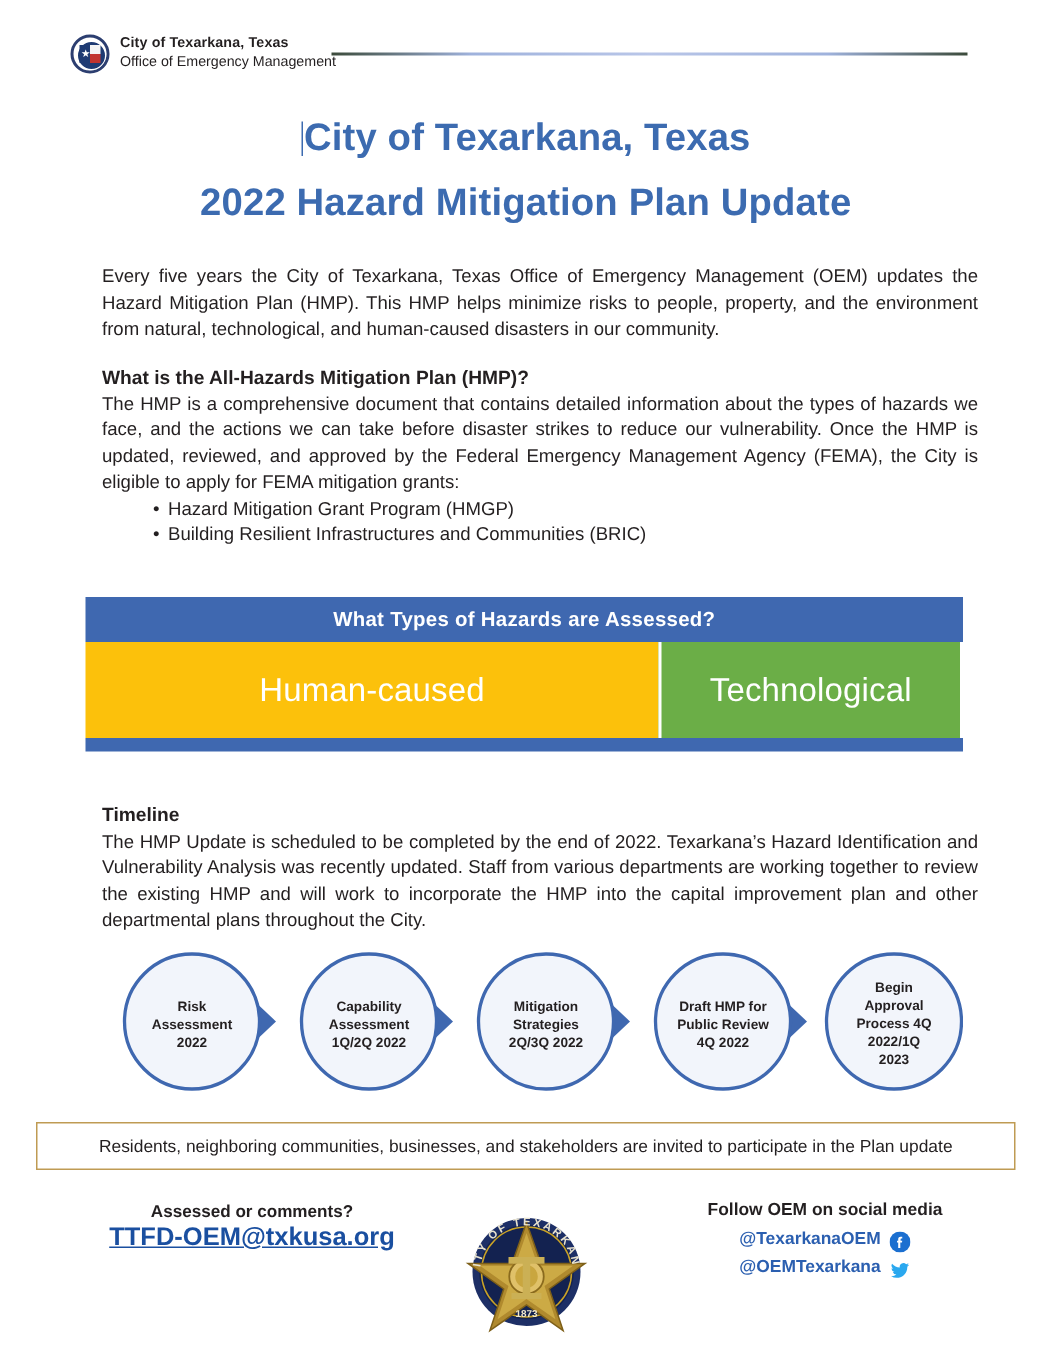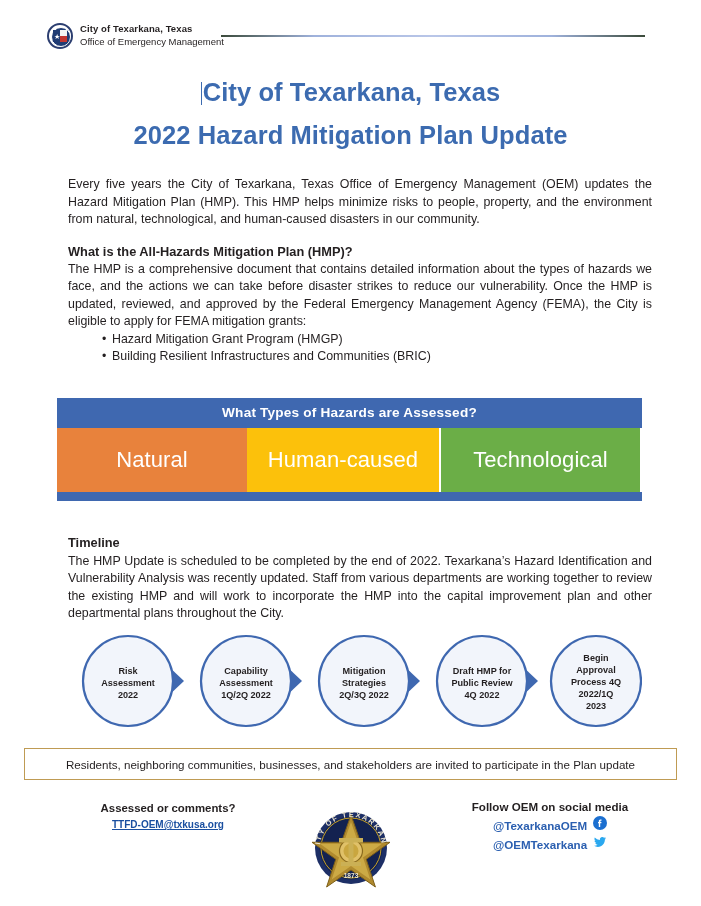"Natural" div.hz-cell { html: <div>Natural</div> -> none }
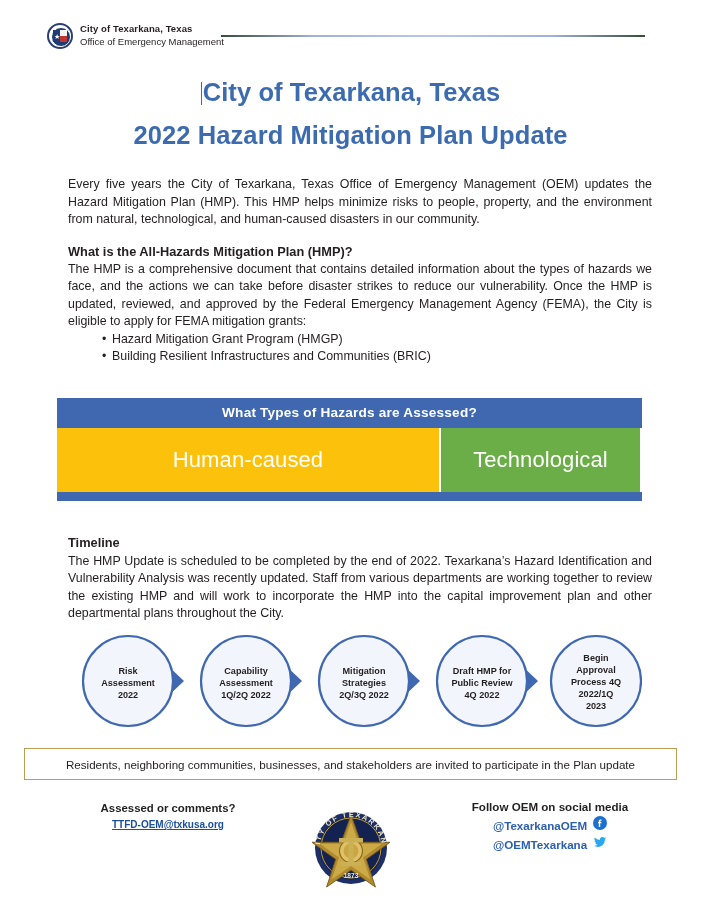"TTFD-OEM@txkusa.org" .foot-left .mail { font-size: 10px -> 17px }
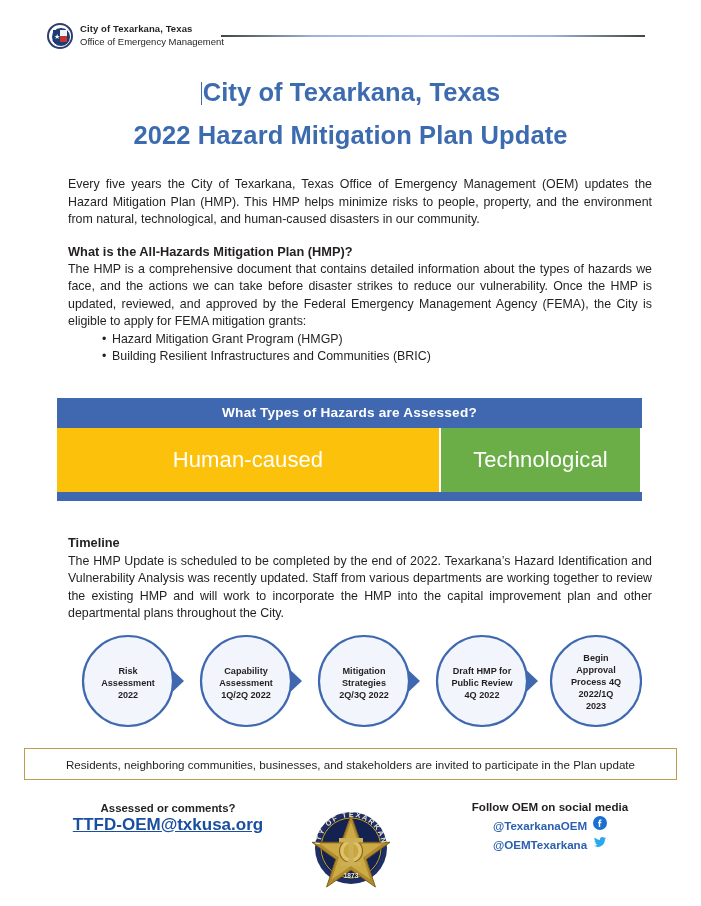"@TexarkanaOEM" .handle-row { align-items: flex-start -> flex-end }
